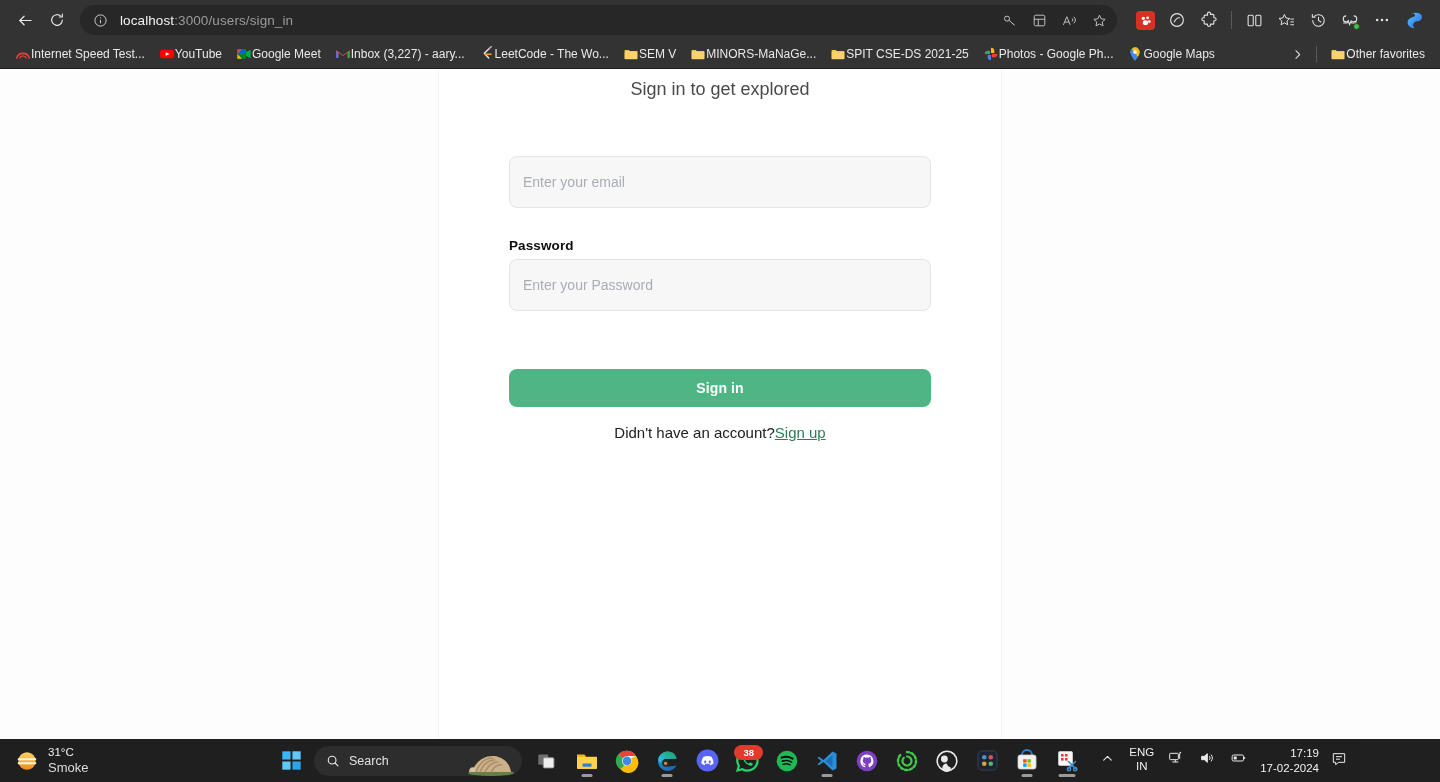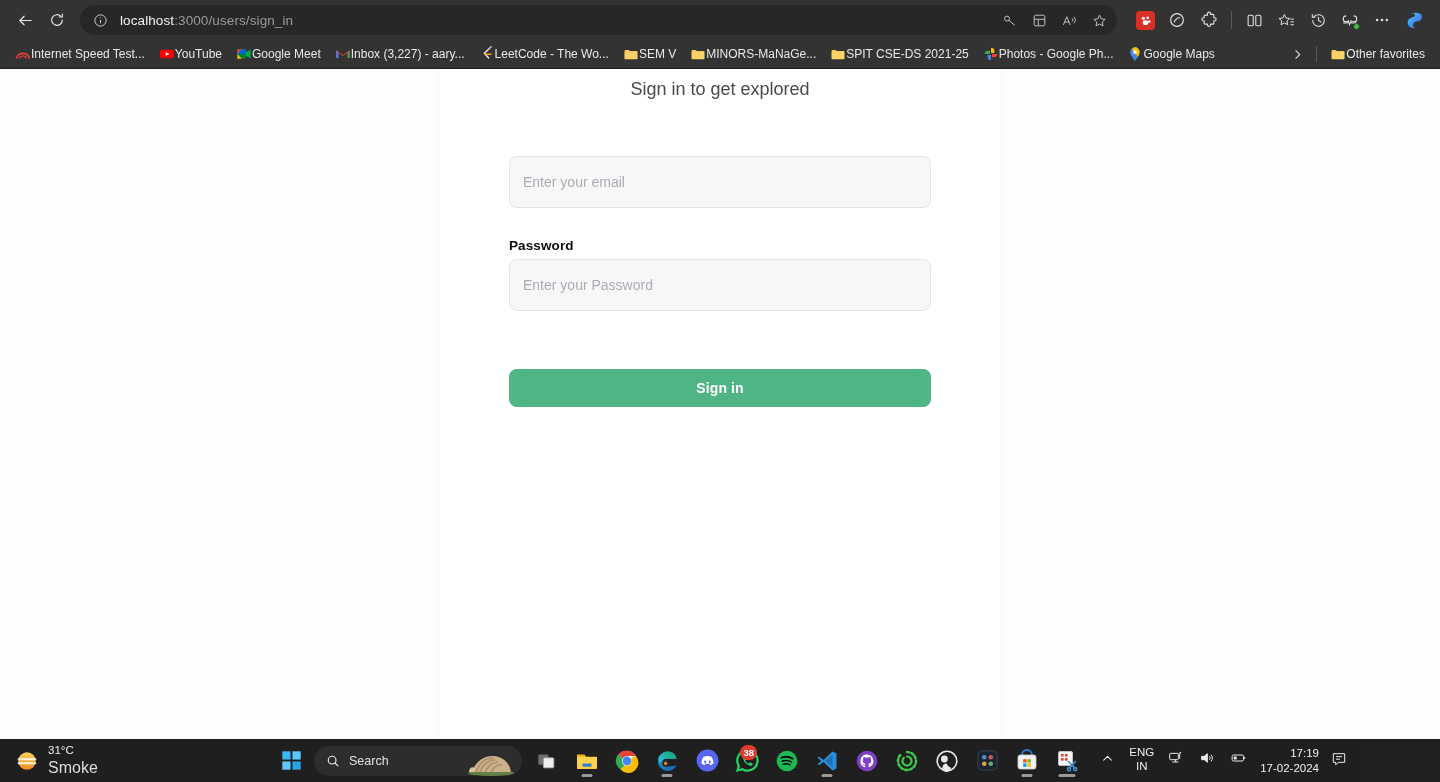"Didn't have an account?Sign up" div.signup-line { html: none -> <div><span>Didn't have an account?</span><a>Sign up</a></div> }
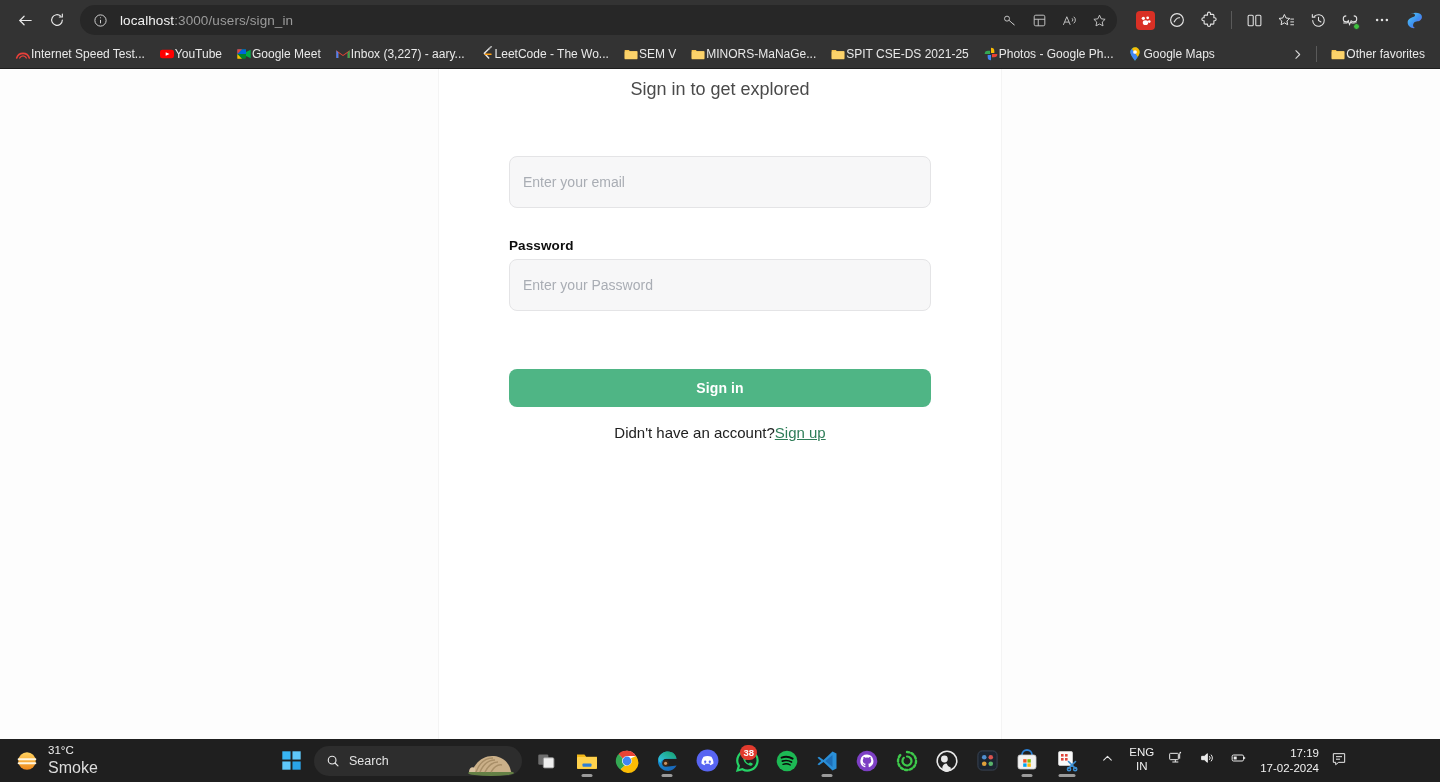"38" .tb-badge { padding: 0 3px -> 0 9px; right: 7px -> 1px }
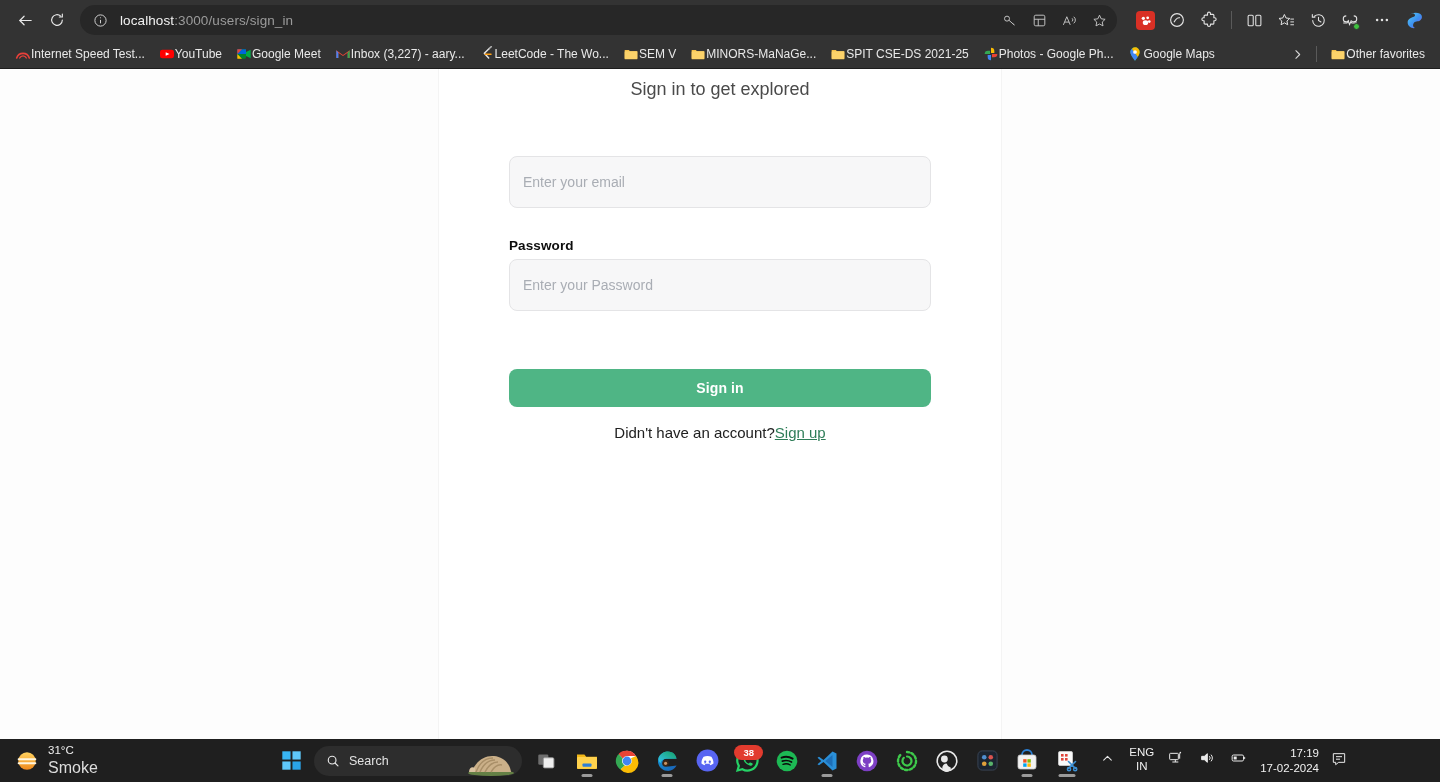"Smoke" .weather-cond { font-size: 16px -> 13px }
